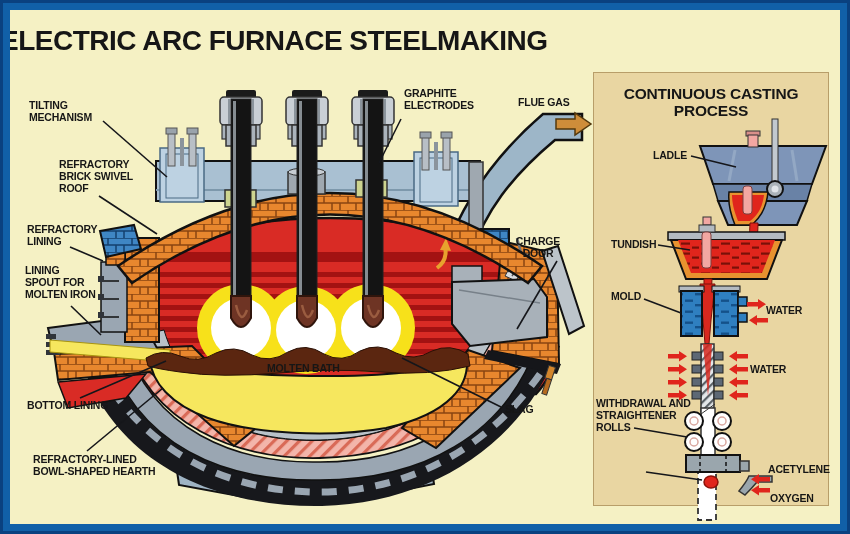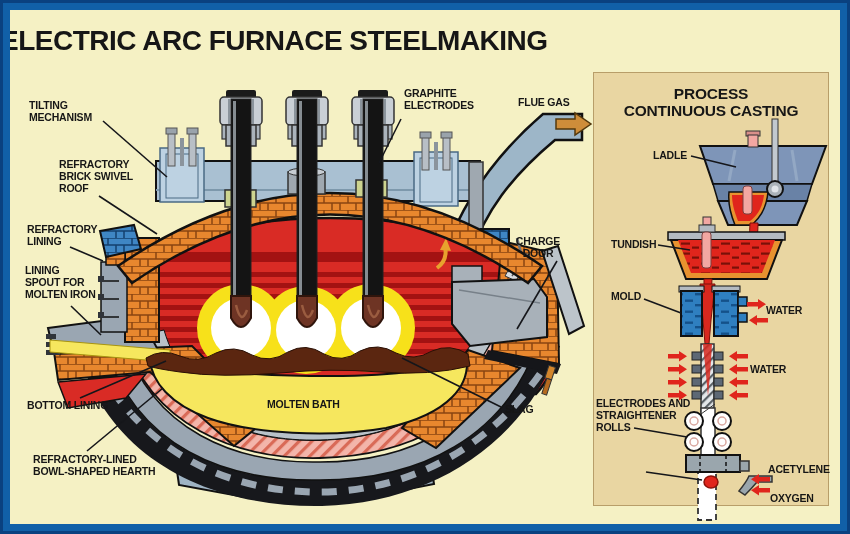"PROCESS" div { order: before "CONTINUOUS CASTING" -> after "CONTINUOUS CASTING" }
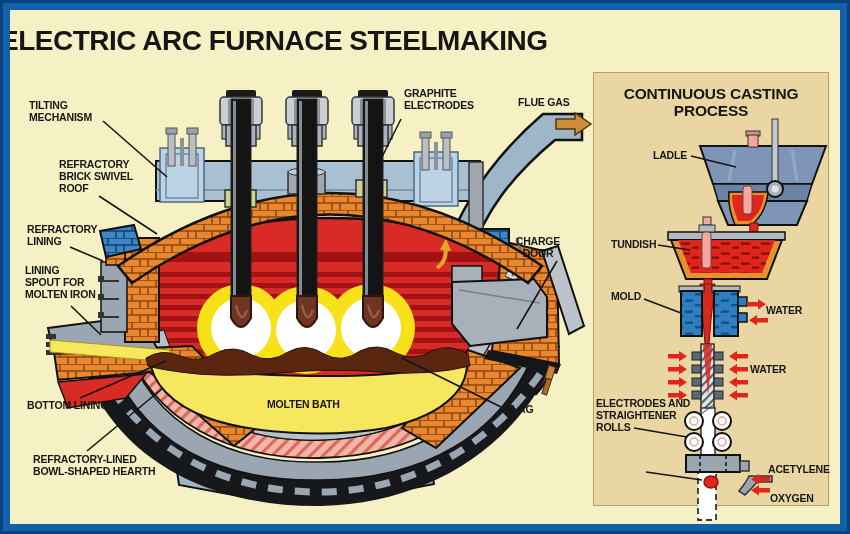"MOLTEN BATH" div.lbl { top: 398px -> 362px }
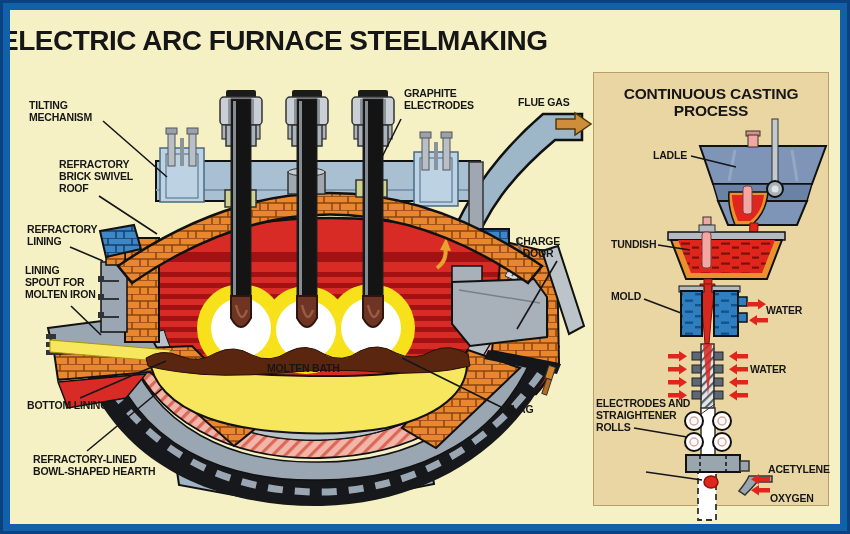"ELECTRODES AND" div { text: ELECTRODES -> WITHDRAWAL }
